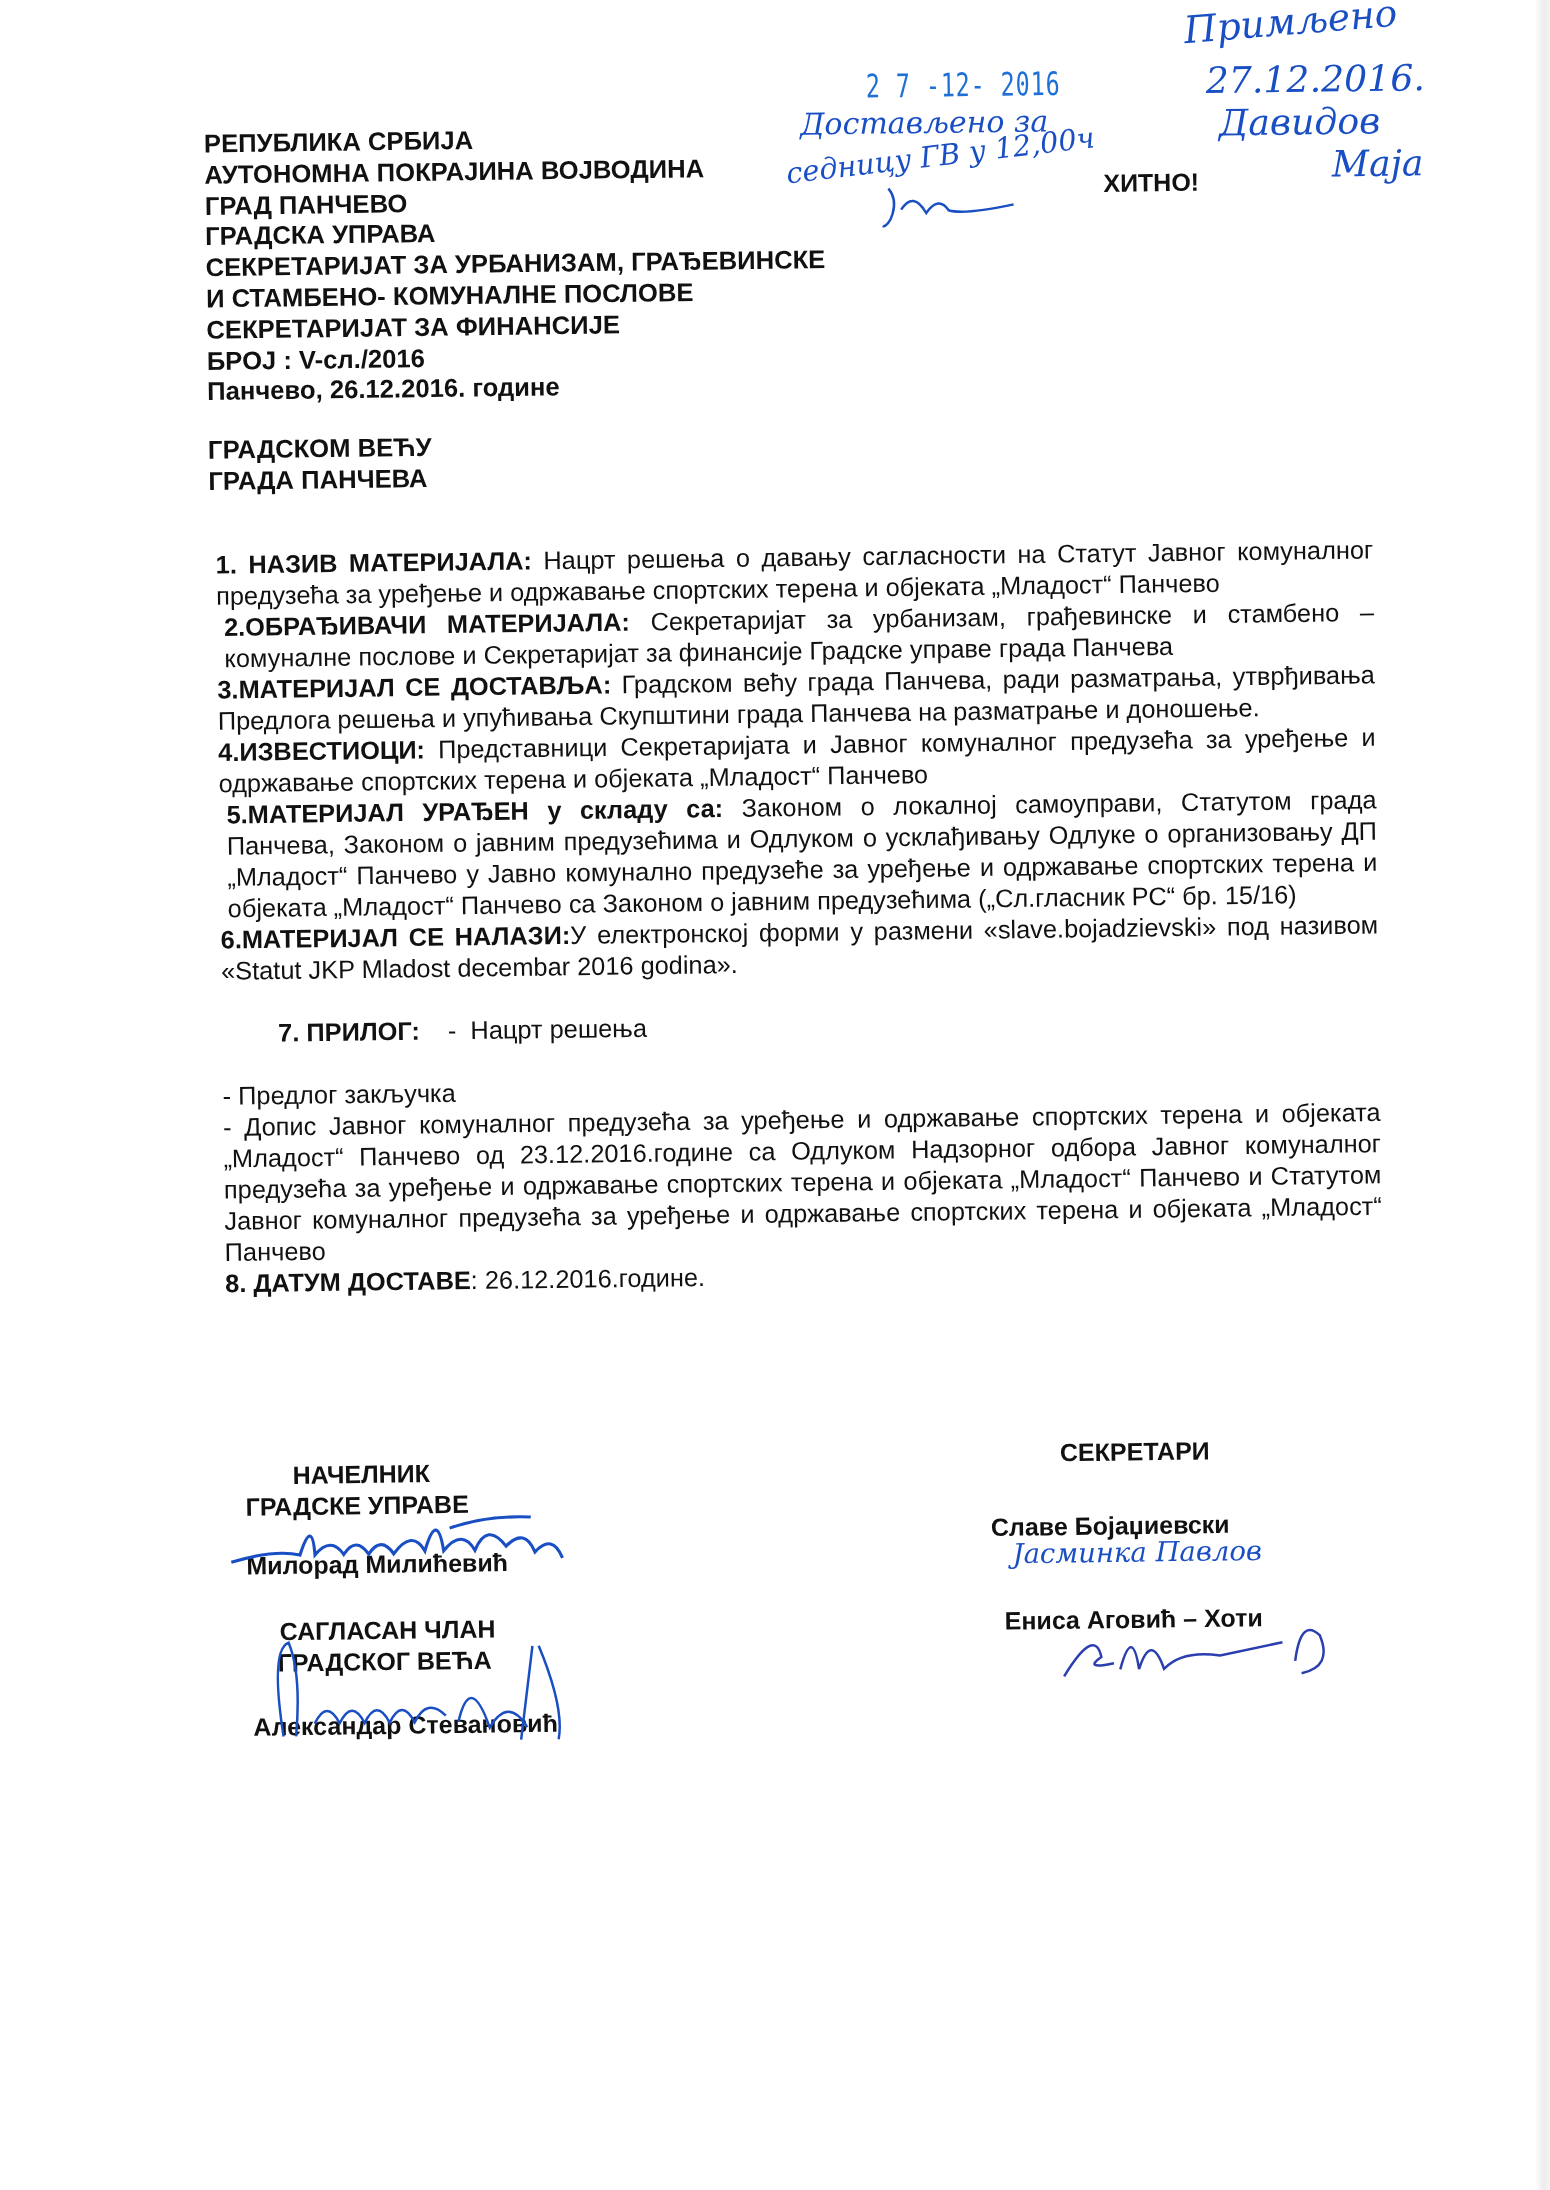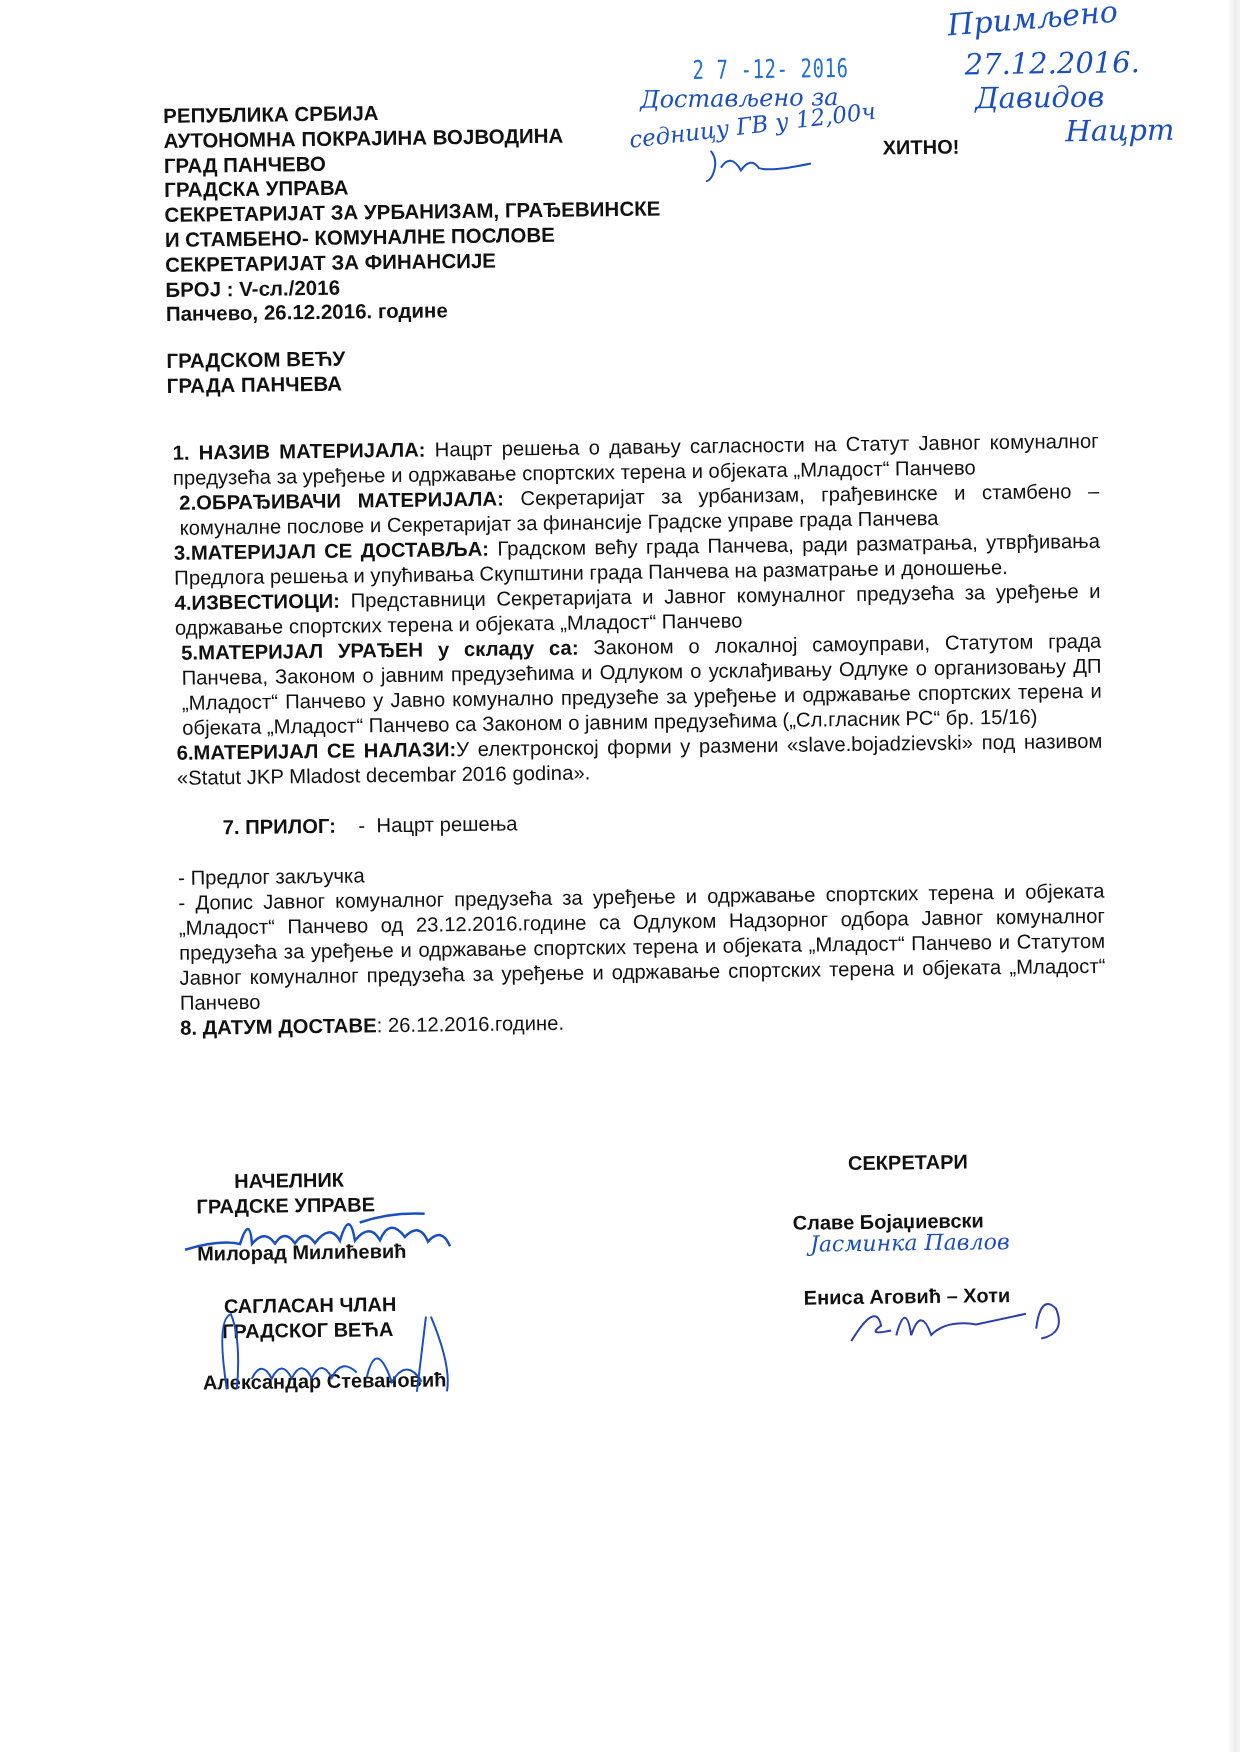"Нацрт" div.hand { text: Нацрт -> Маја }
